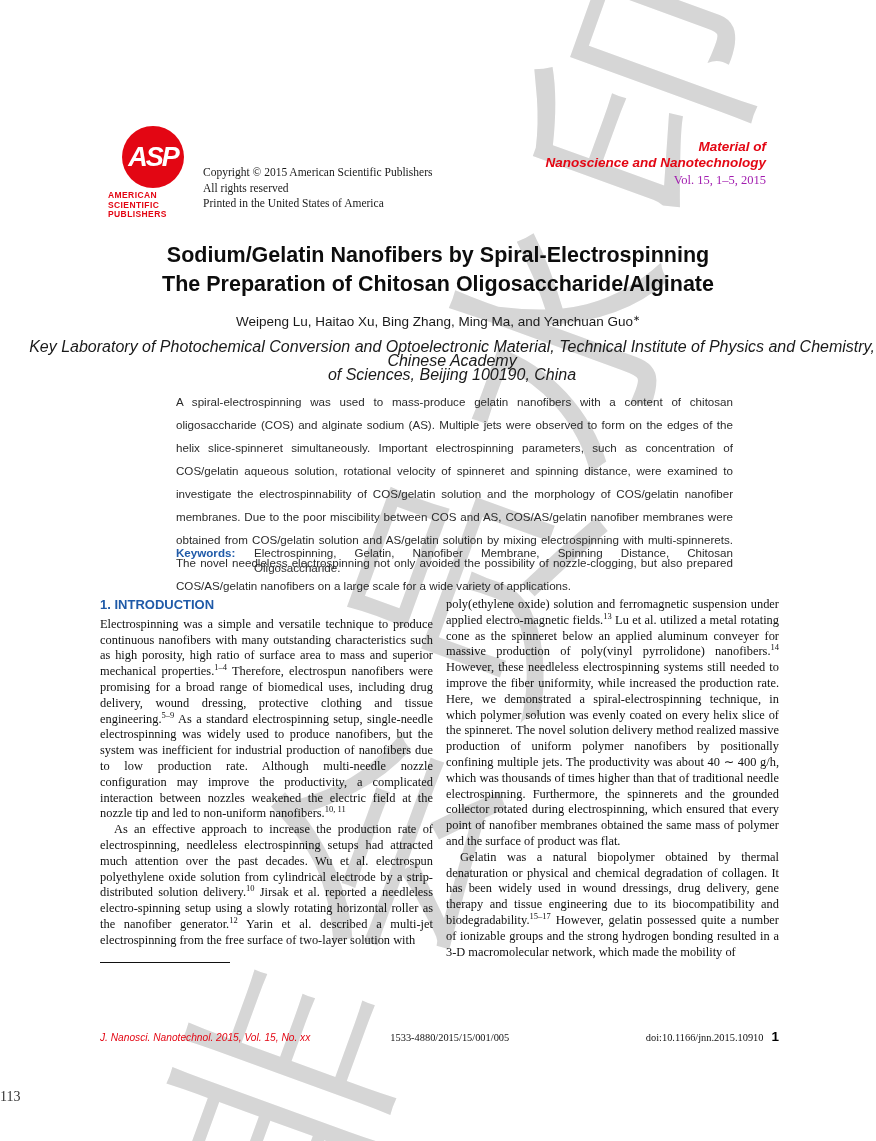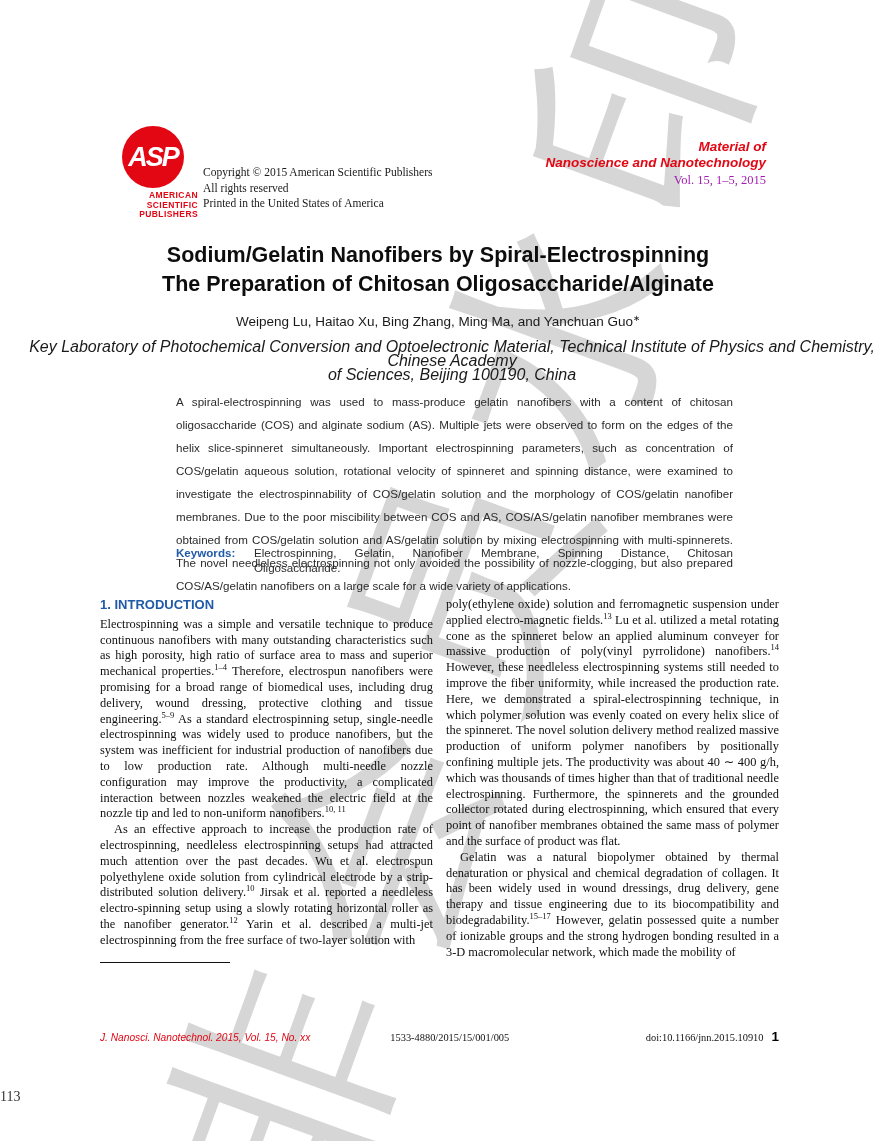"ASP" .logo { text-align: right -> left }
